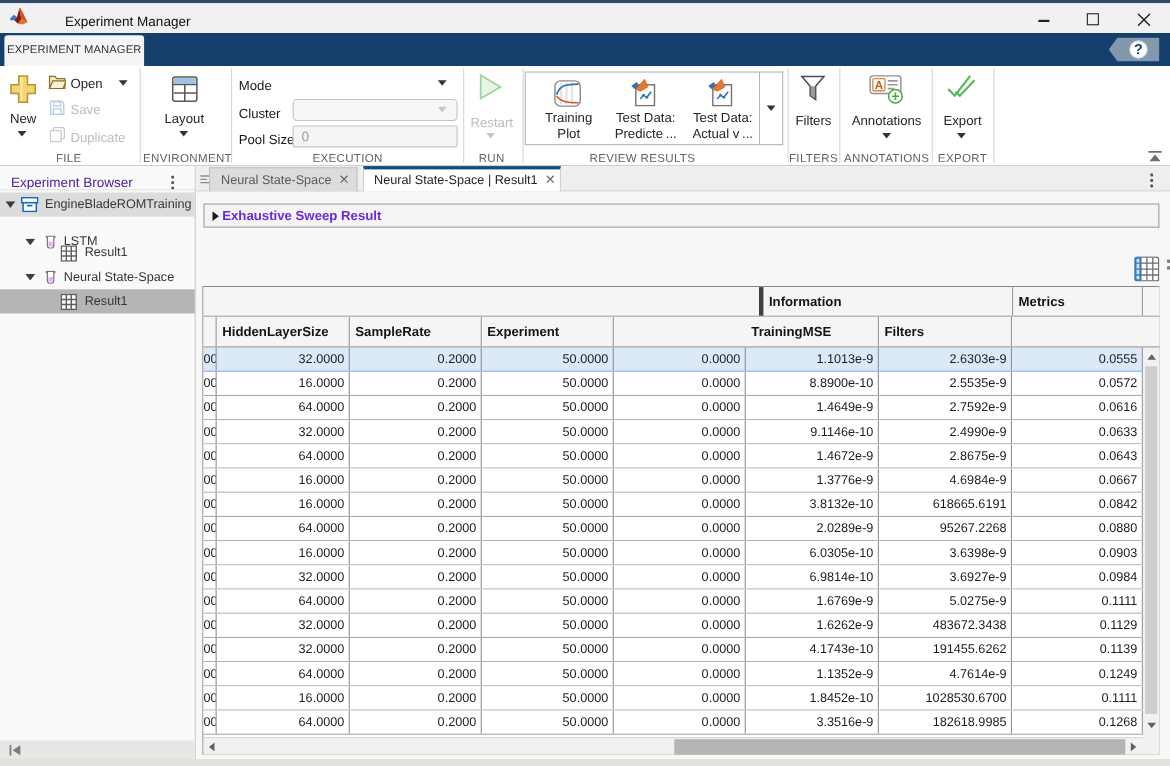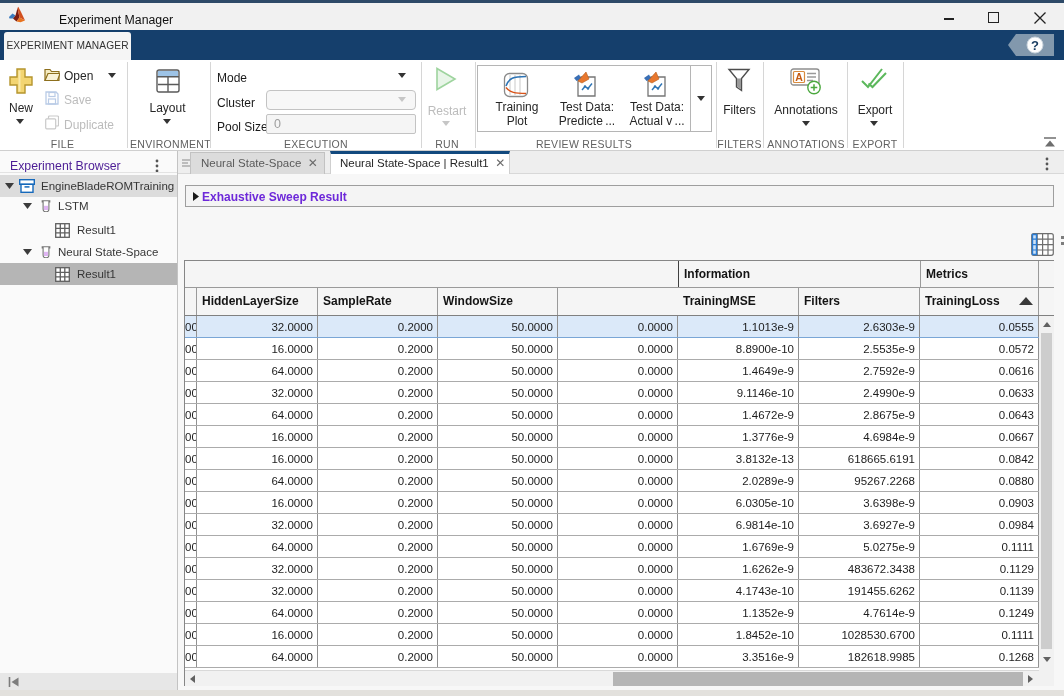"LSTM" div.trow-l { top: 44px -> 58px }
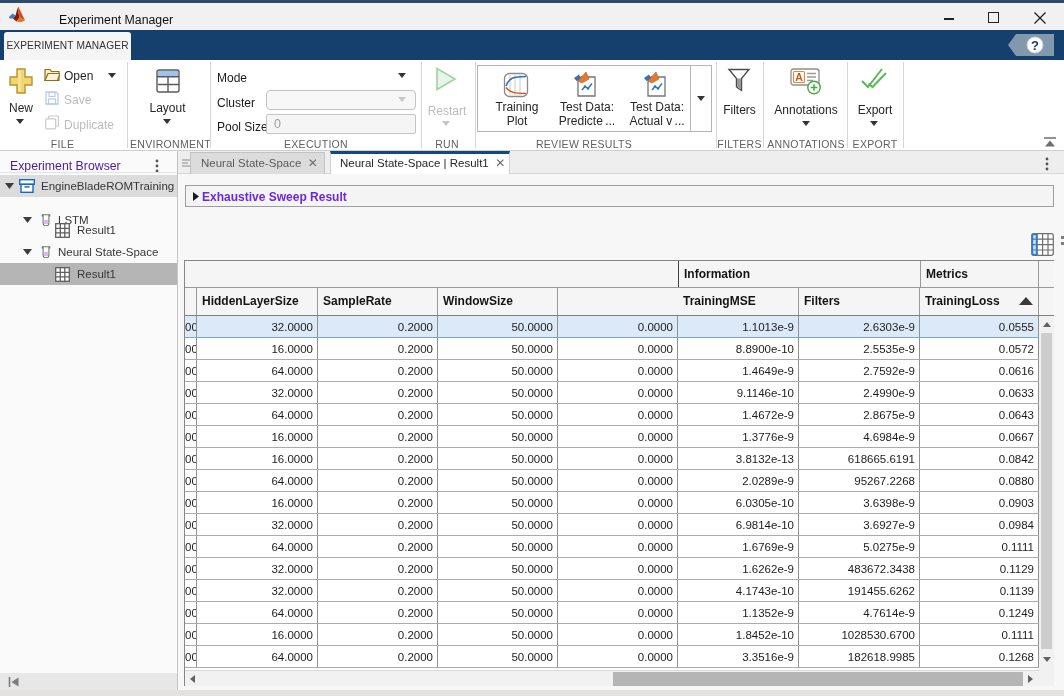"Information" div.hc { border-left: 1px solid #404040 -> 4px solid #404040; left: 493px -> 505px }
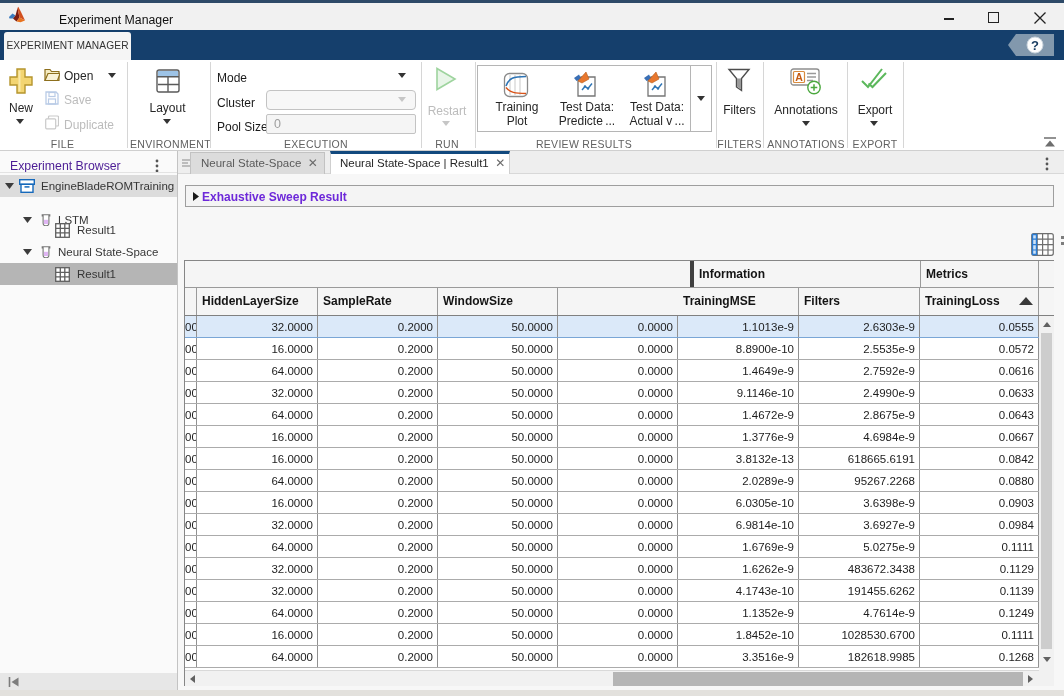"WindowSize" div.hc { text: WindowSize -> Experiment }
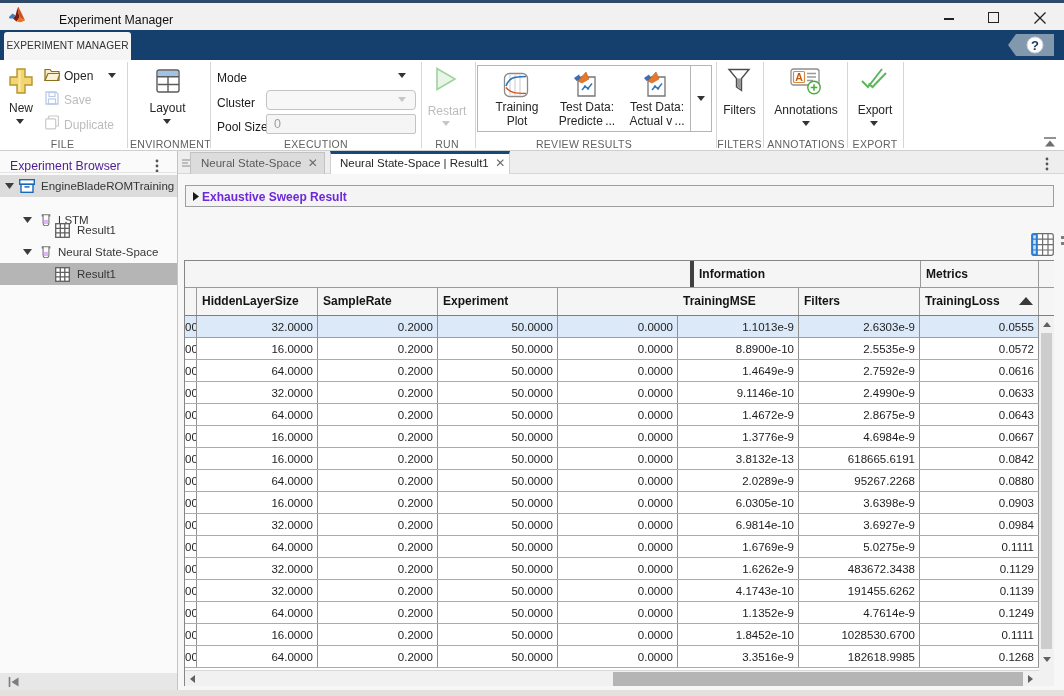"TrainingLoss" div.hc { html: <div>TrainingLoss <svg> <polygon></polygon> </svg> </div> -> none }
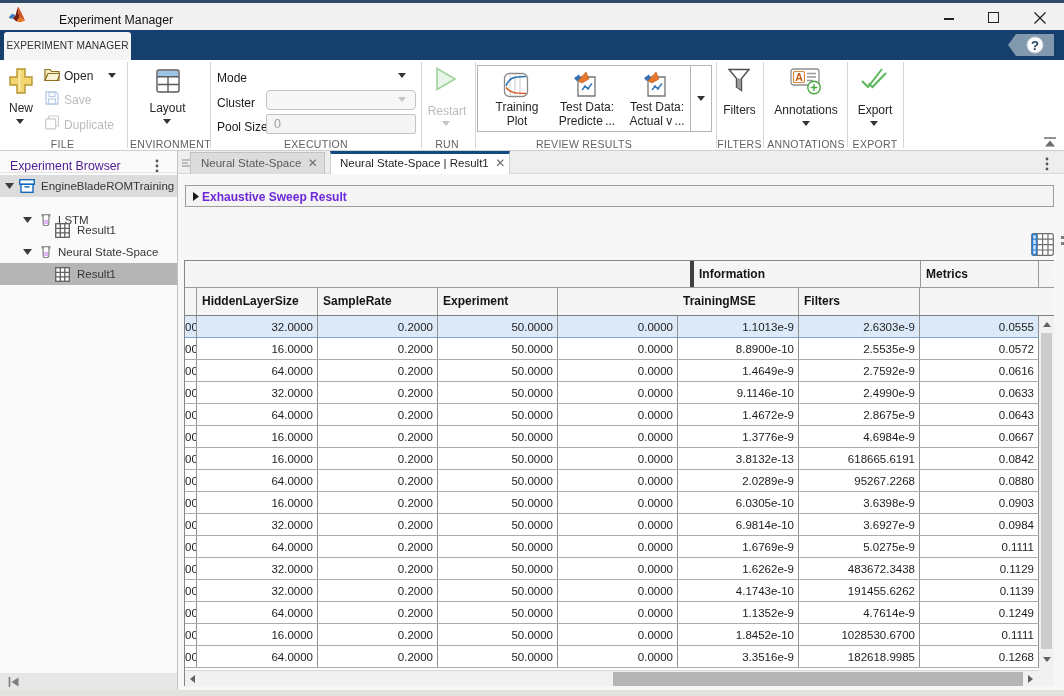"3.8132e-13" div.c { text: 3.8132e-13 -> 3.8132e-10 }
